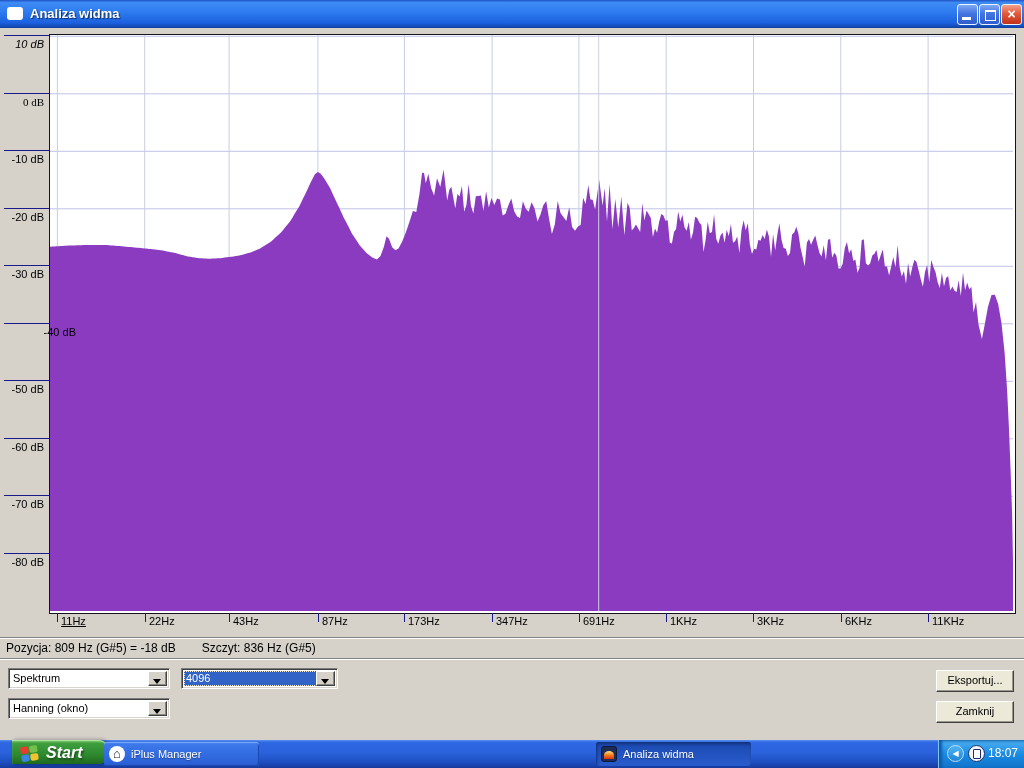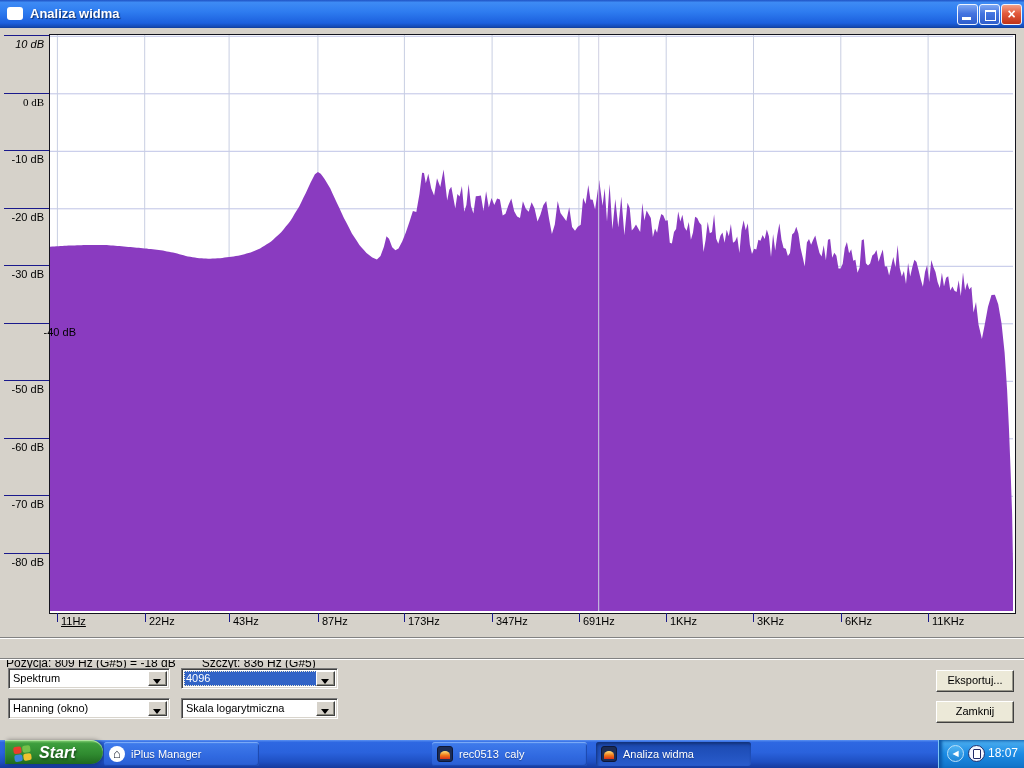"Pozycja: 809 Hz (G#5) =" .statusbar { margin-top: 15px -> none }
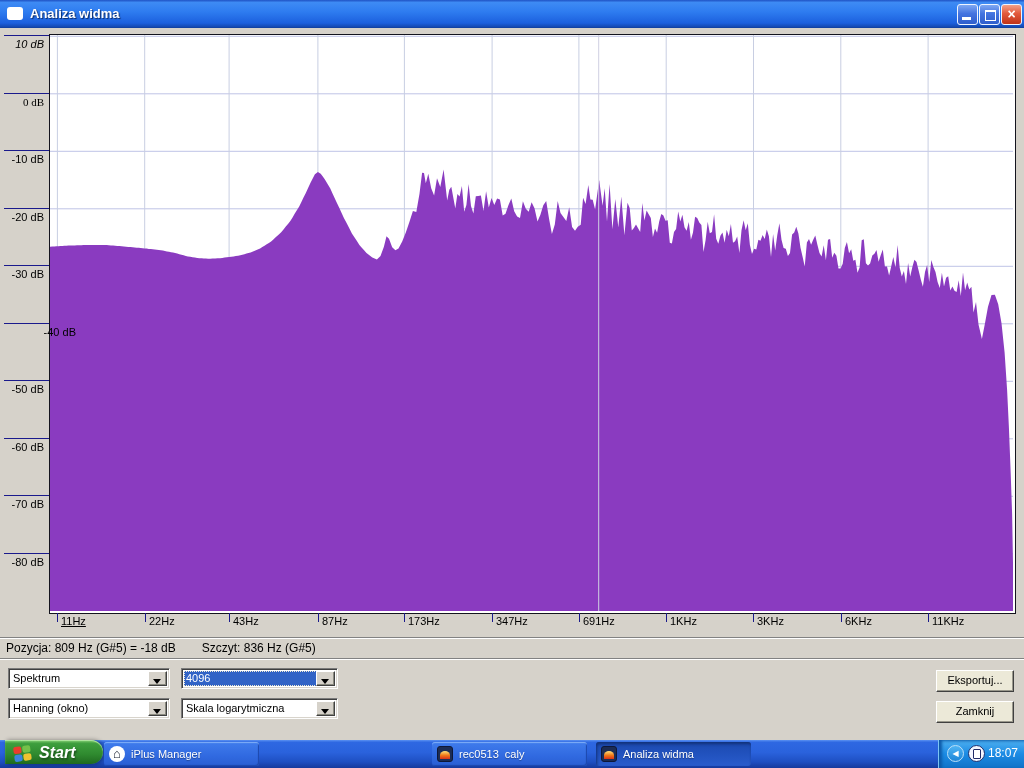"Skala logarytmiczna" div.combo { html: <div> <span>Skala logarytmiczna</span> <span> <span></span> </span> </div> -> none }
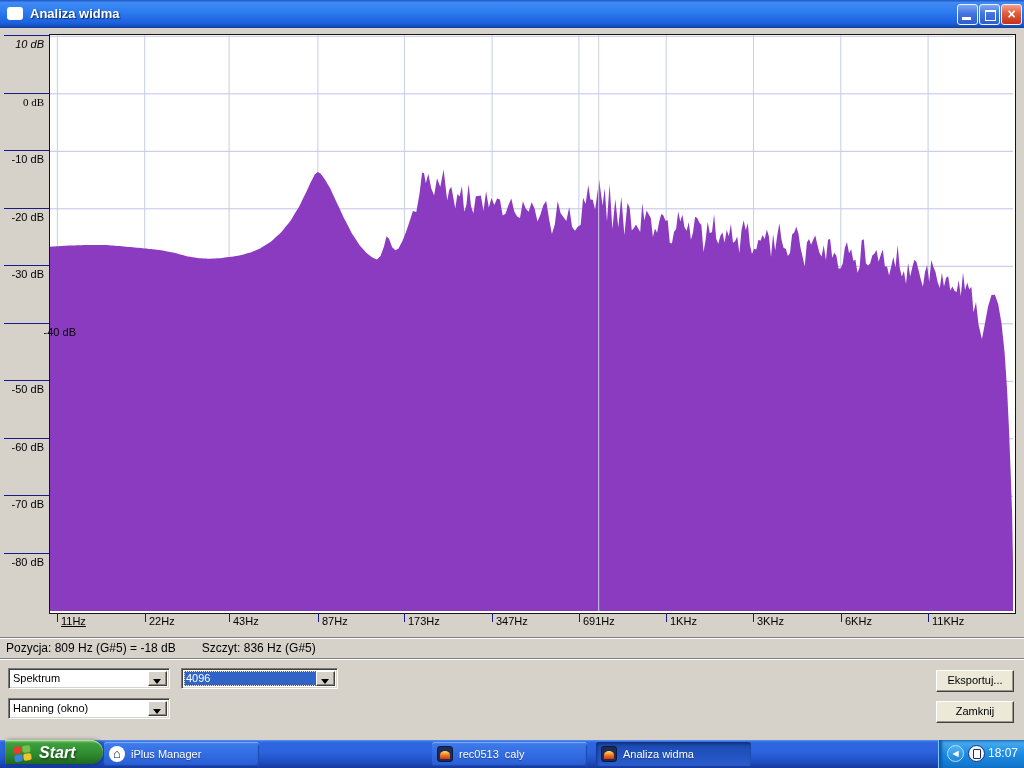"Start" .start-btn { left: 5px -> 12px }
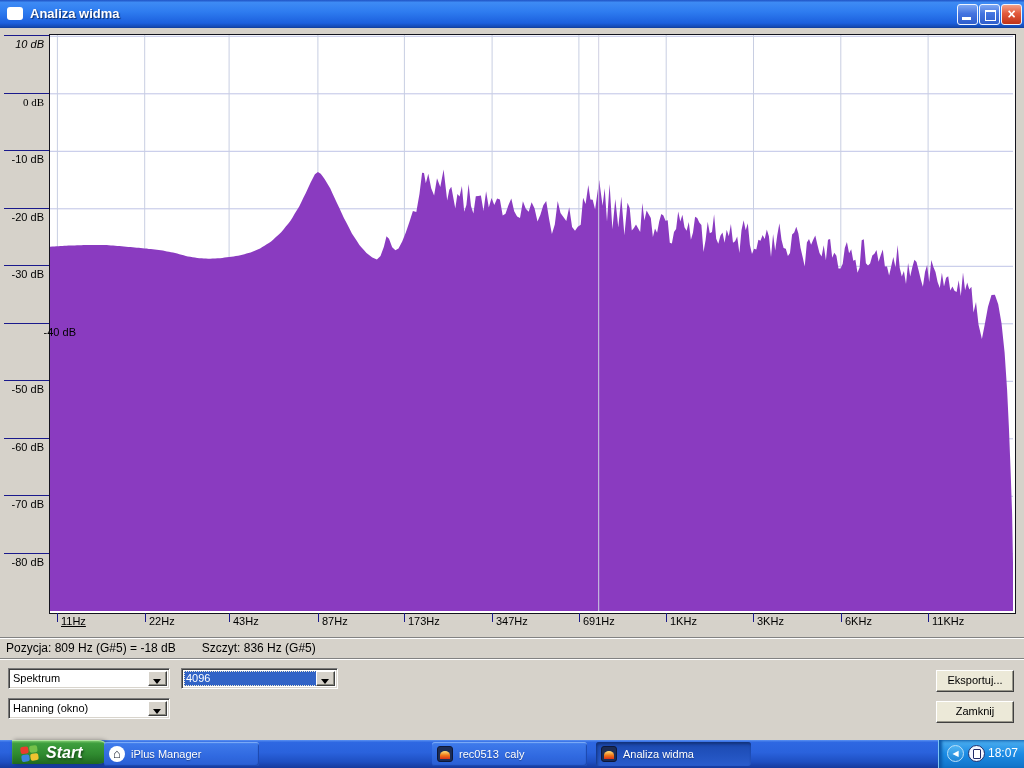"rec0513 caly" div.task { html: <div> <span></span> <span>rec0513 caly</span> </div> -> none }
